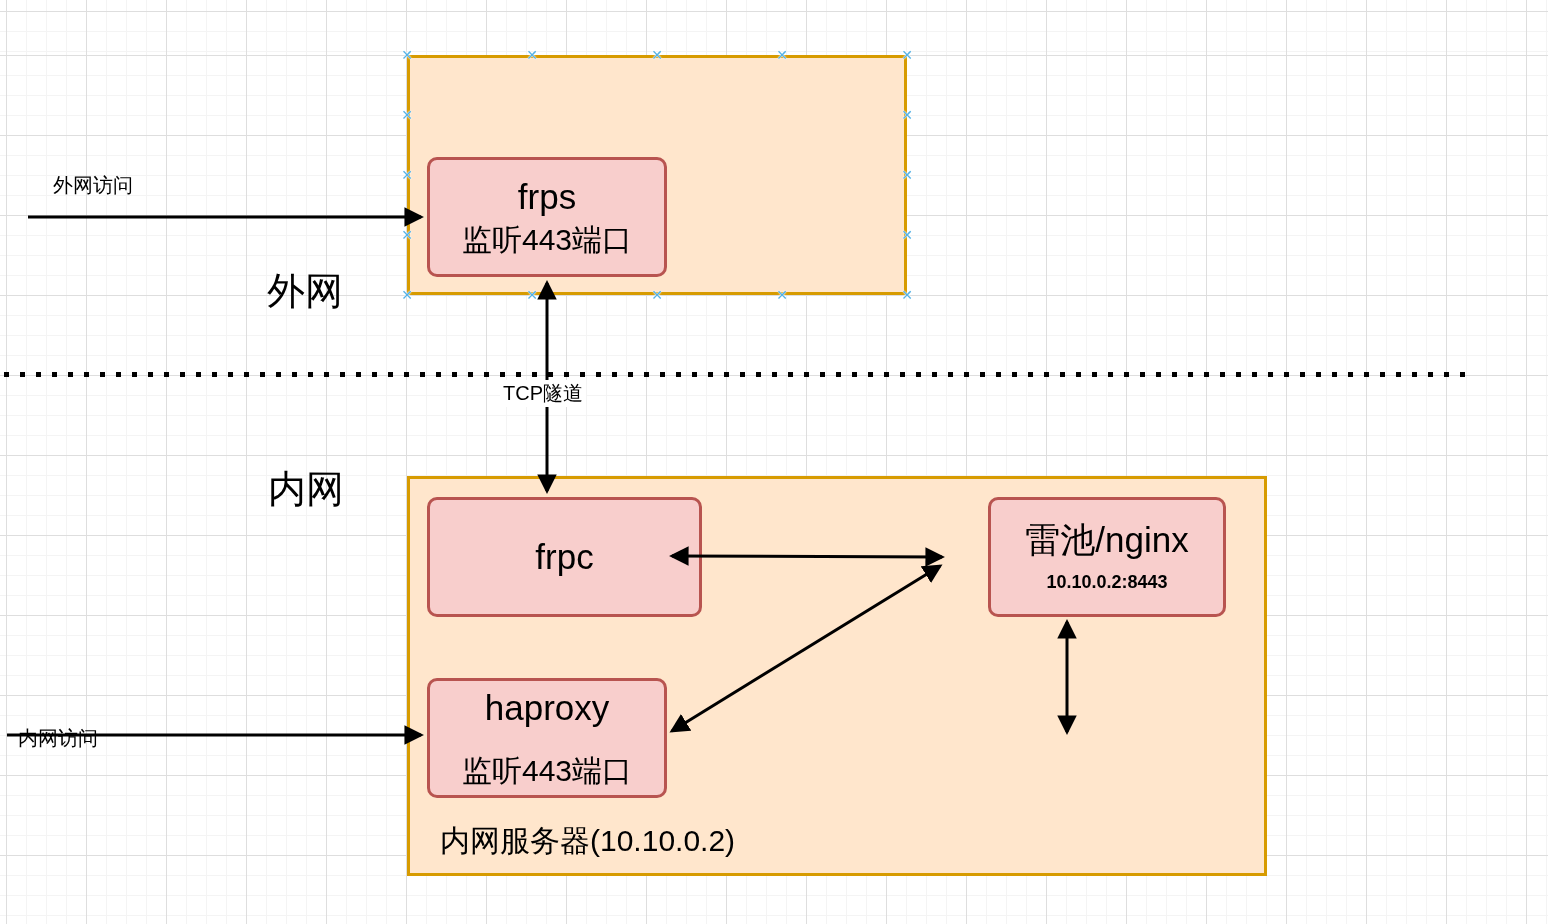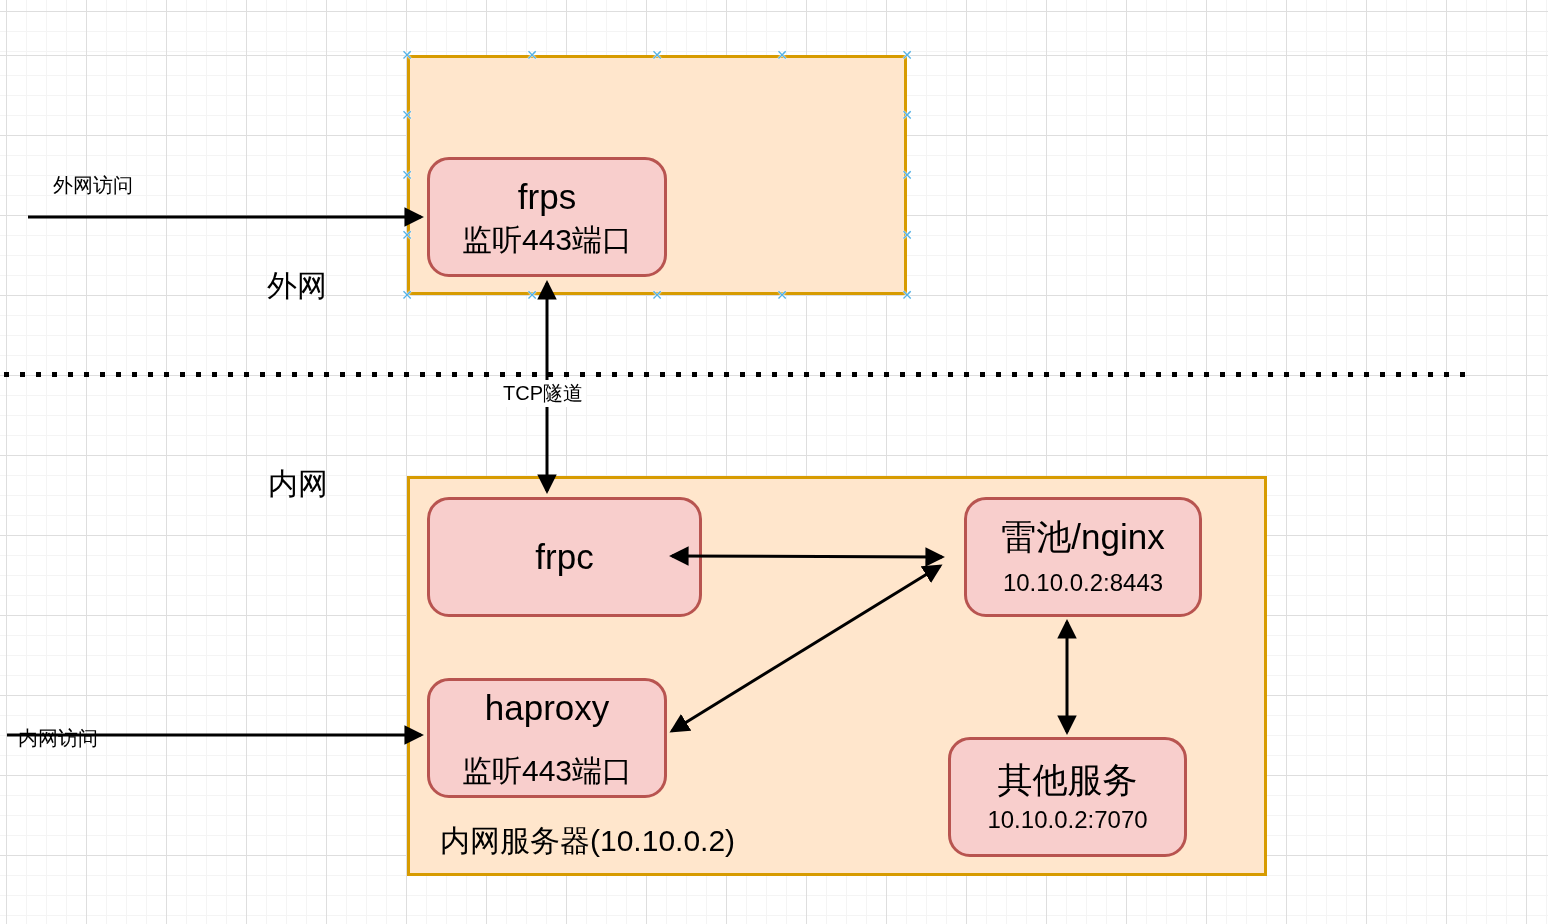"frps" .node { border-radius: 22px -> 10px }
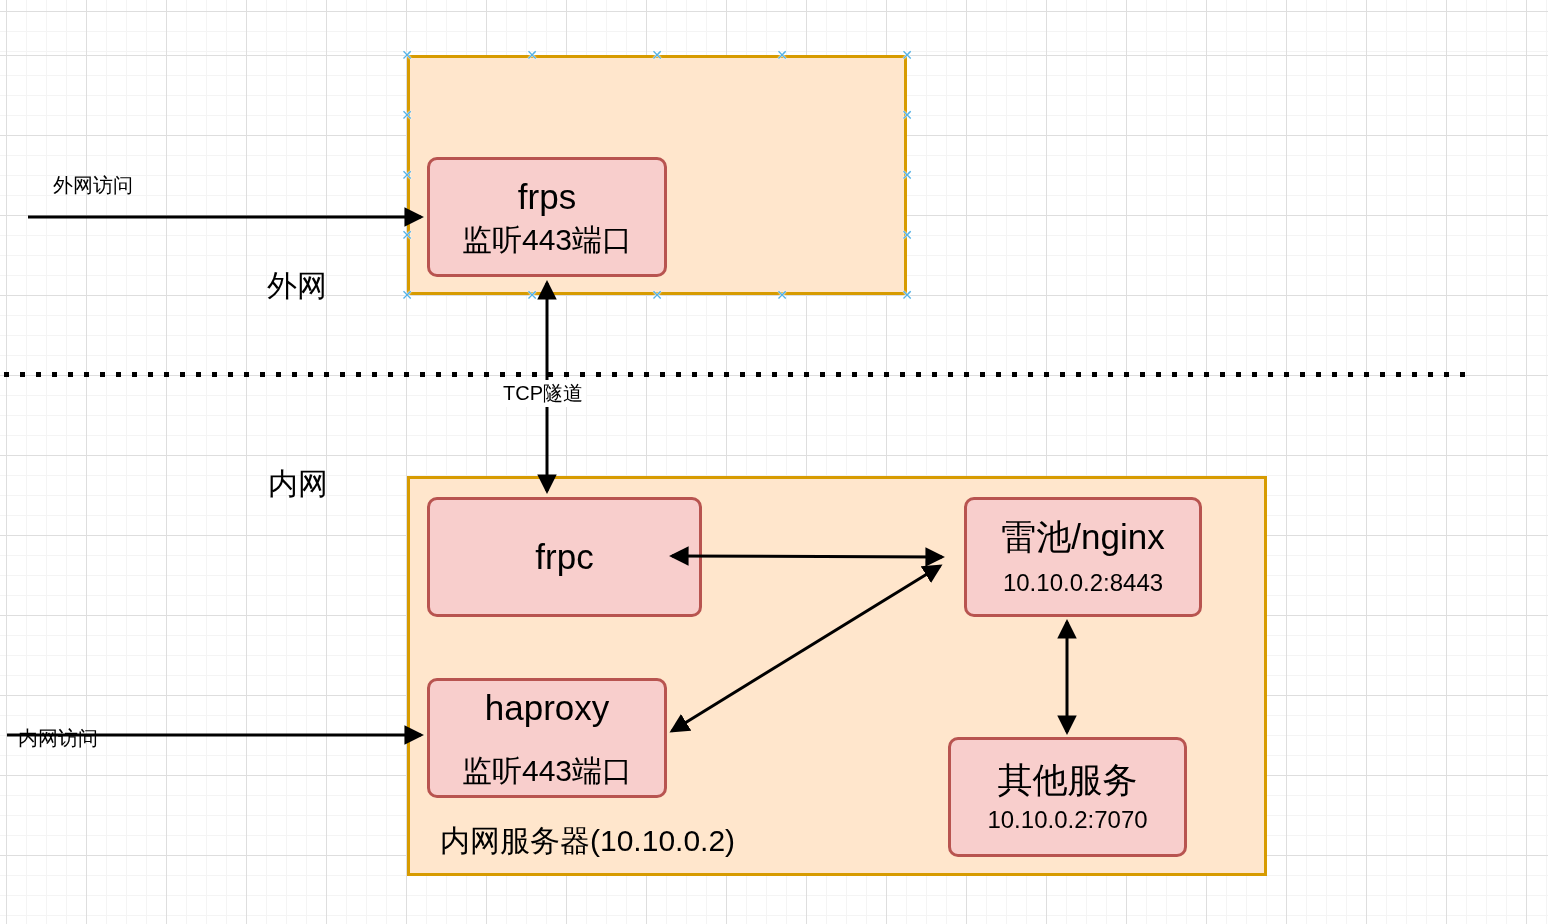"外网" .zone-label { font-size: 30px -> 38px }
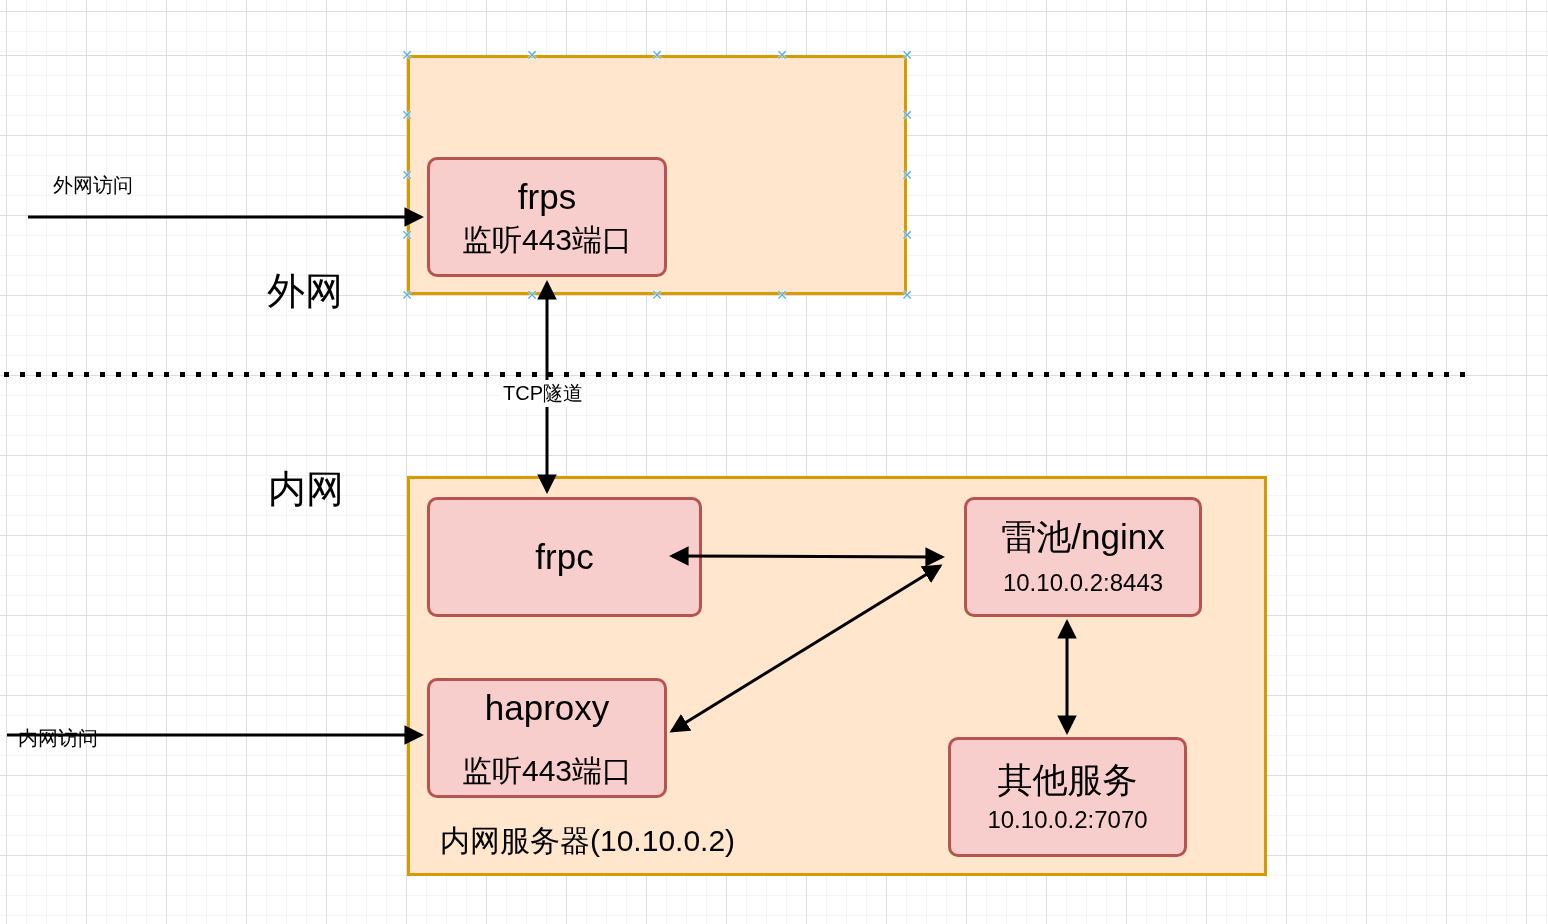"雷池/nginx" div.node { left: 964px -> 988px }
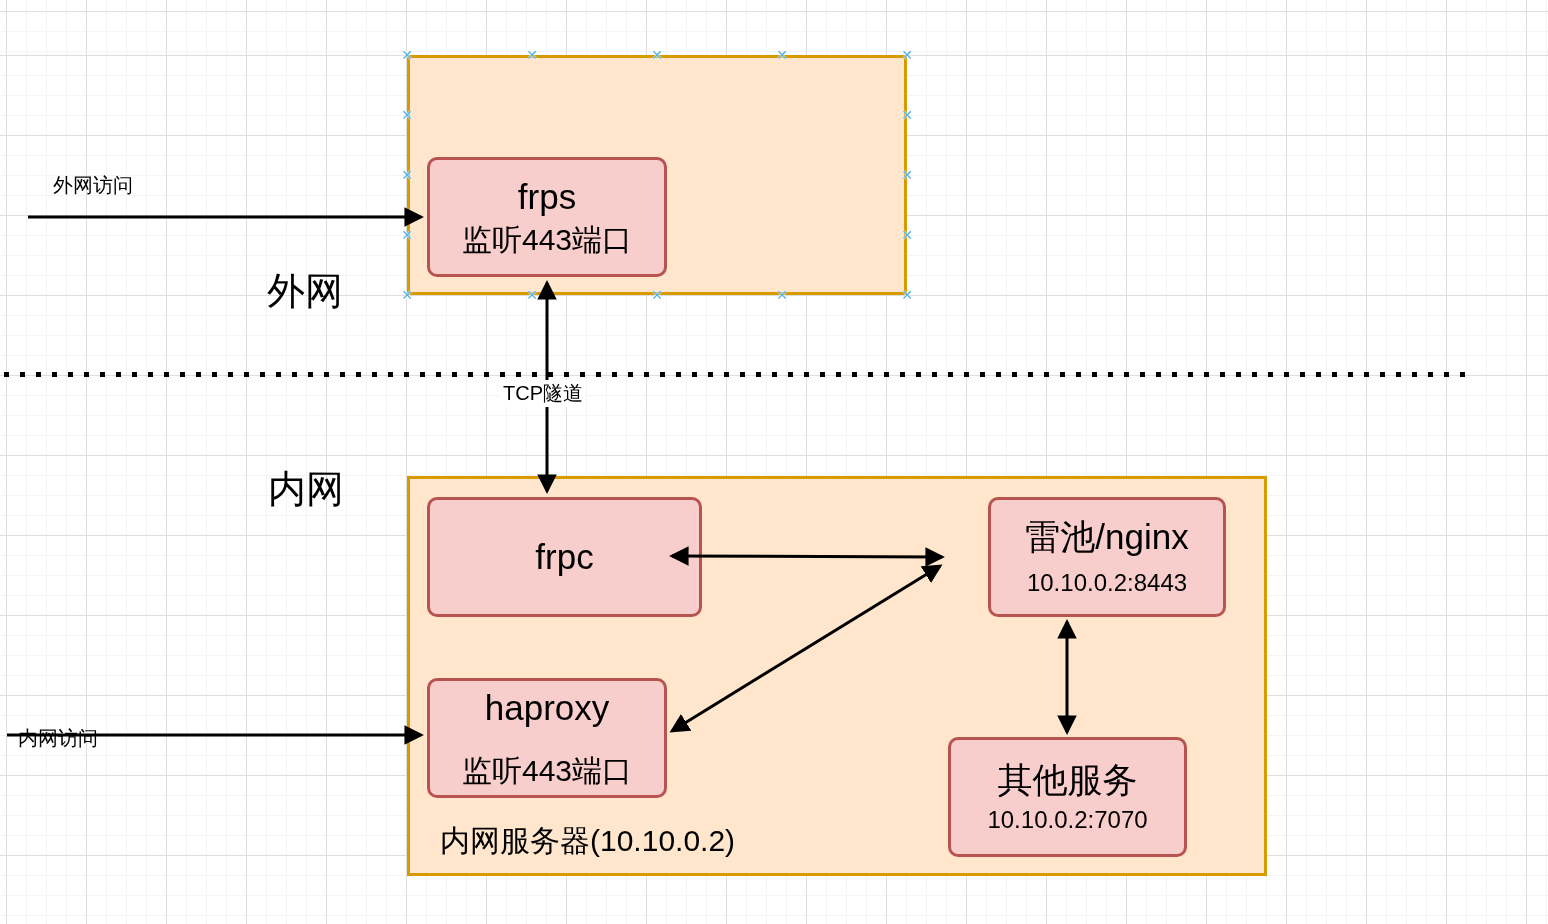"10.10.0.2:8443" .node-sub.ip { font-size: 24px -> 18px; font-weight: none -> bold }
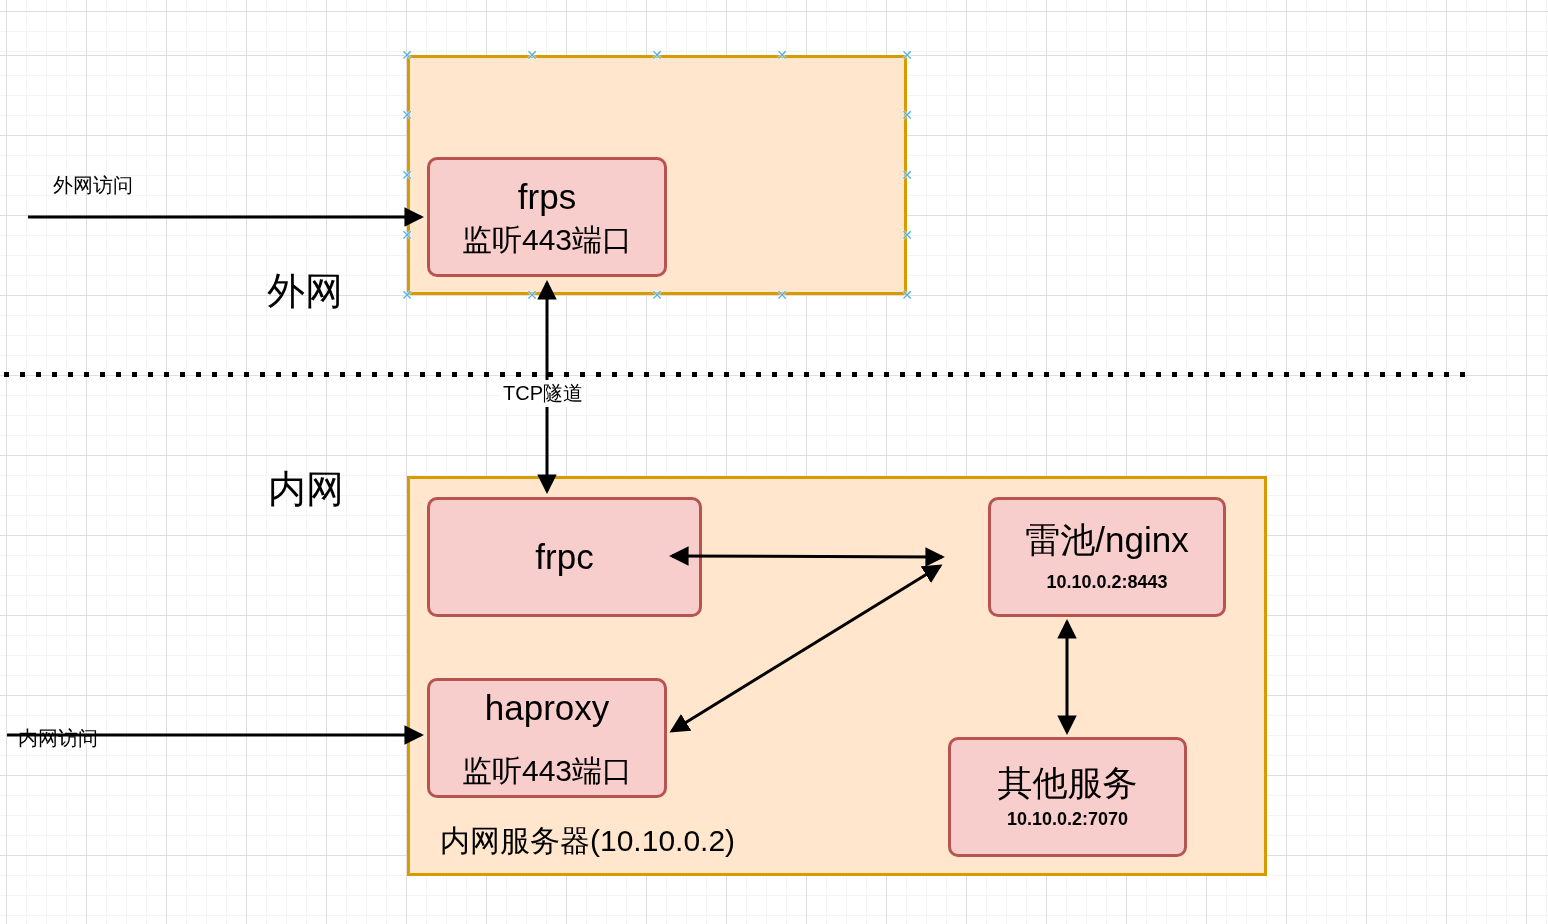"其他服务" div.node { html: <div> <div>其他服务</div> <div>10.10.0.2:7070</div> </div> -> none }
